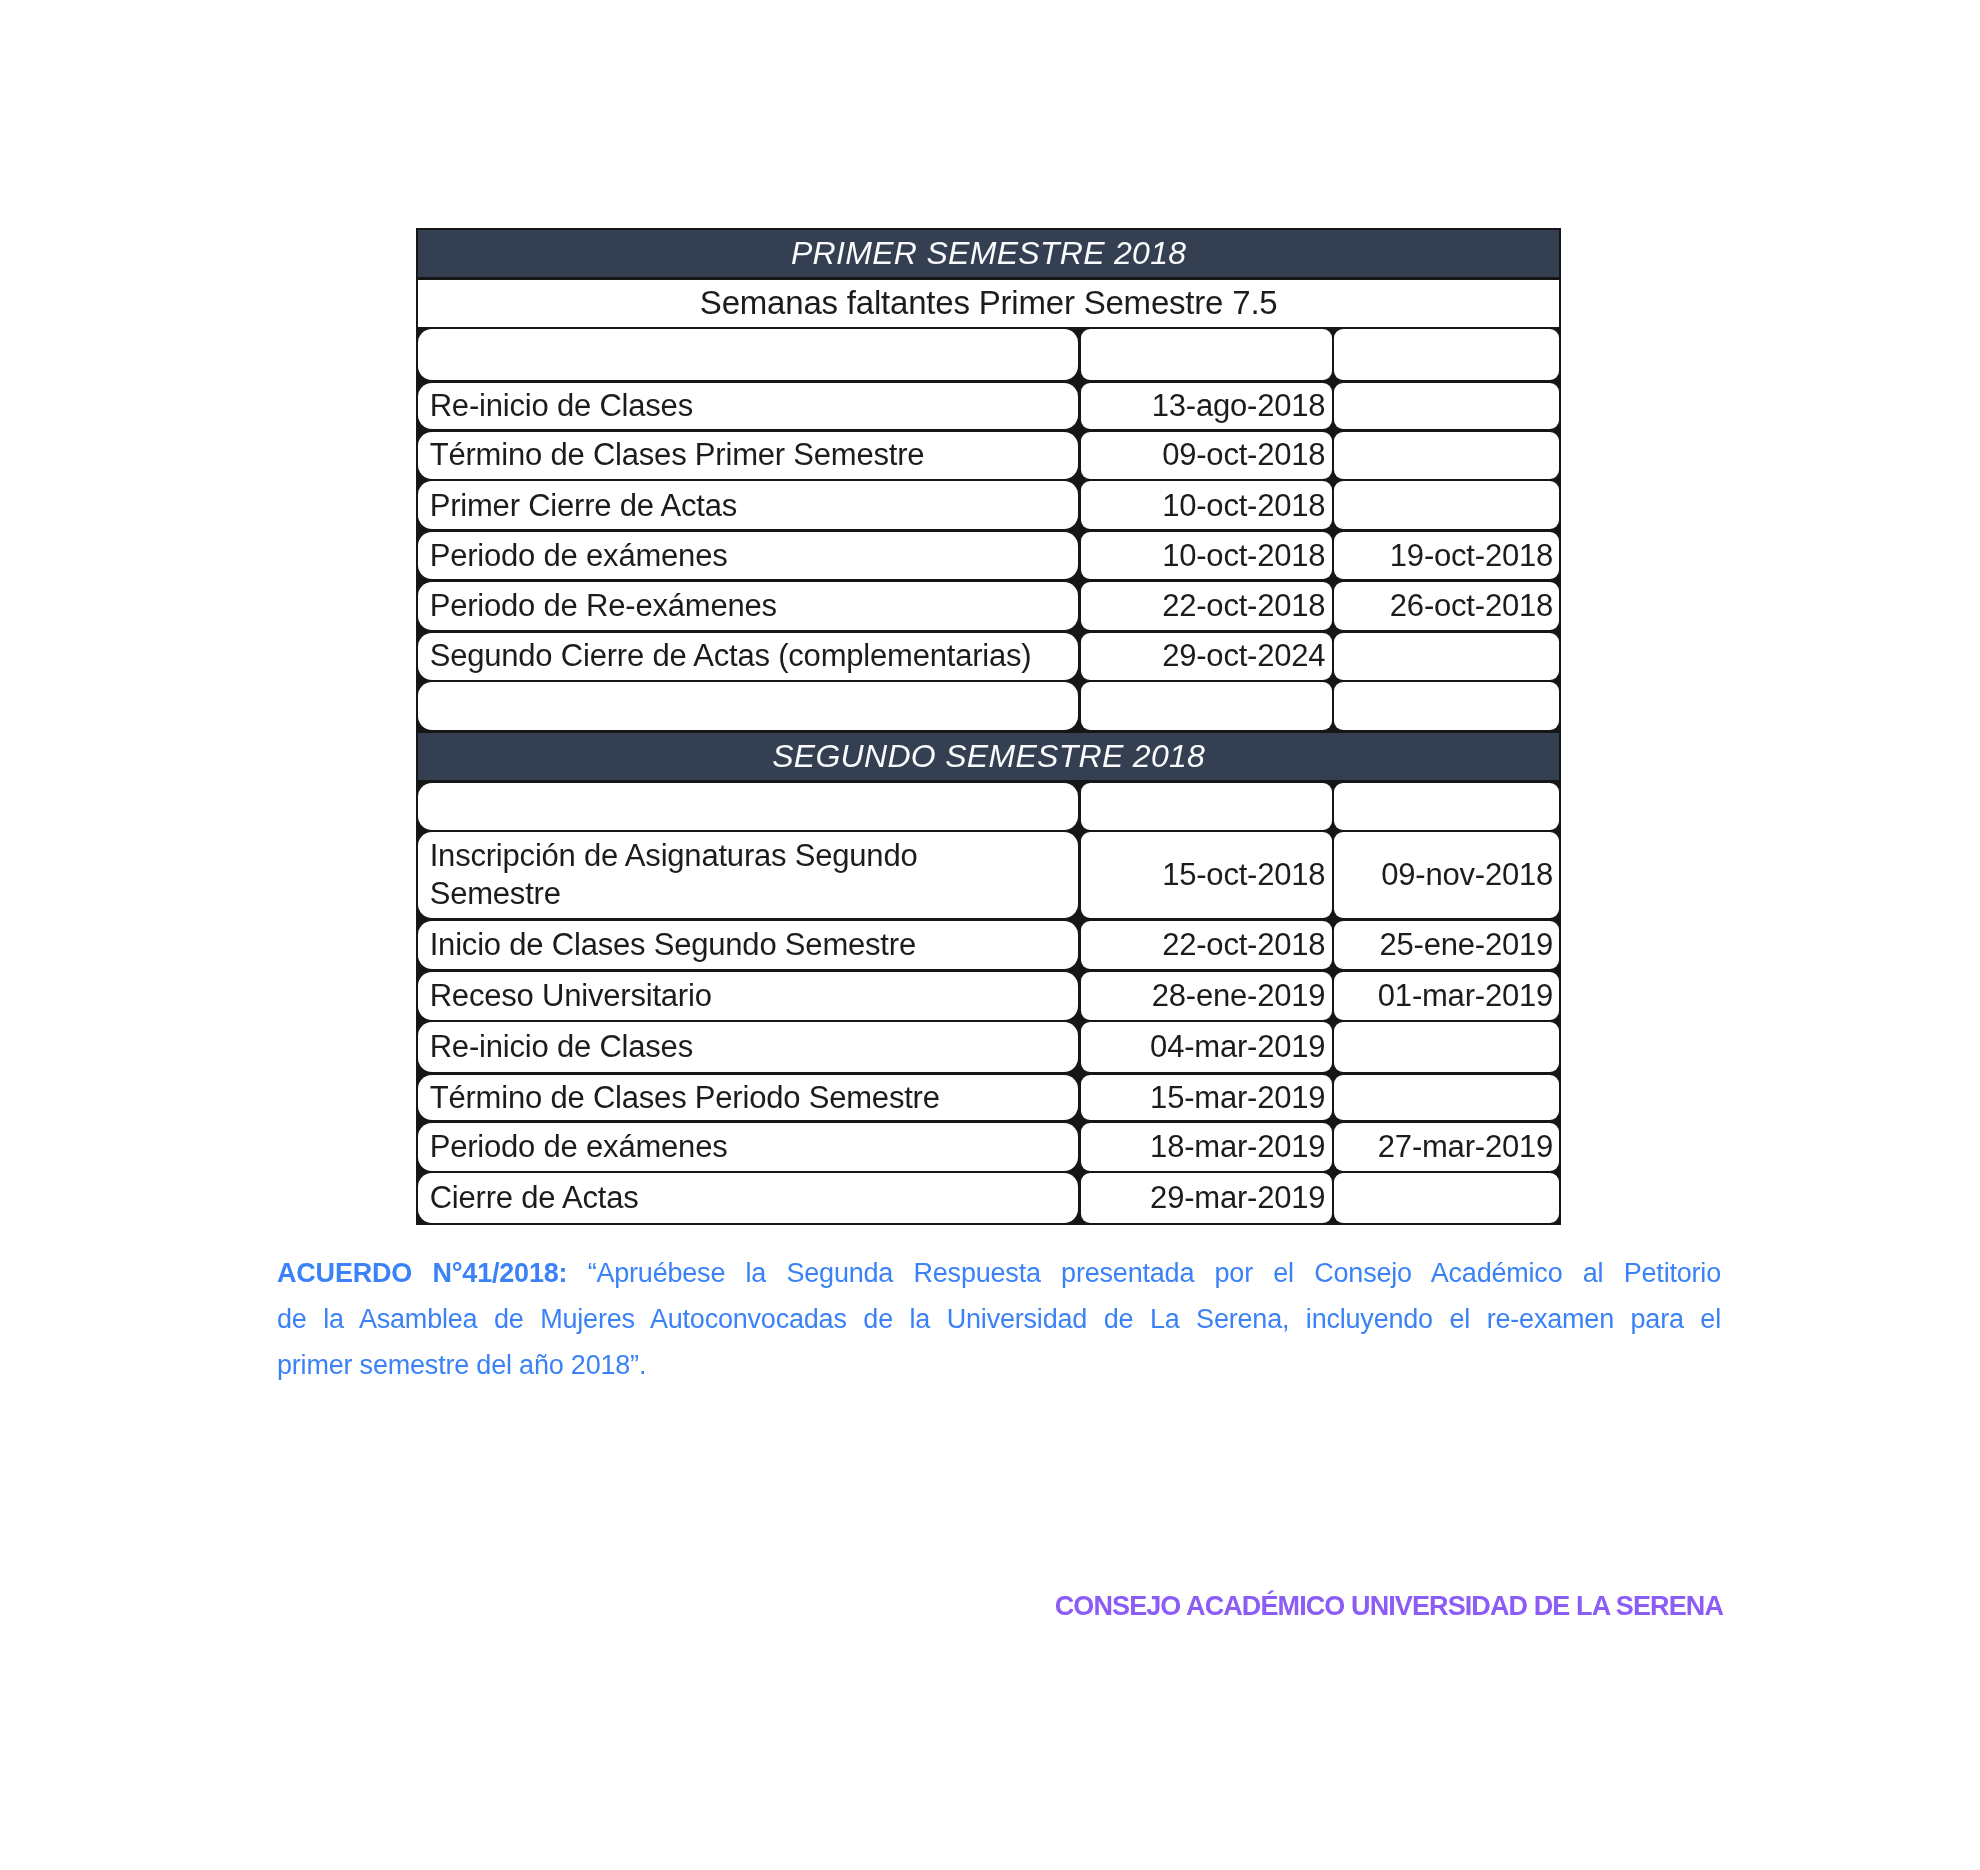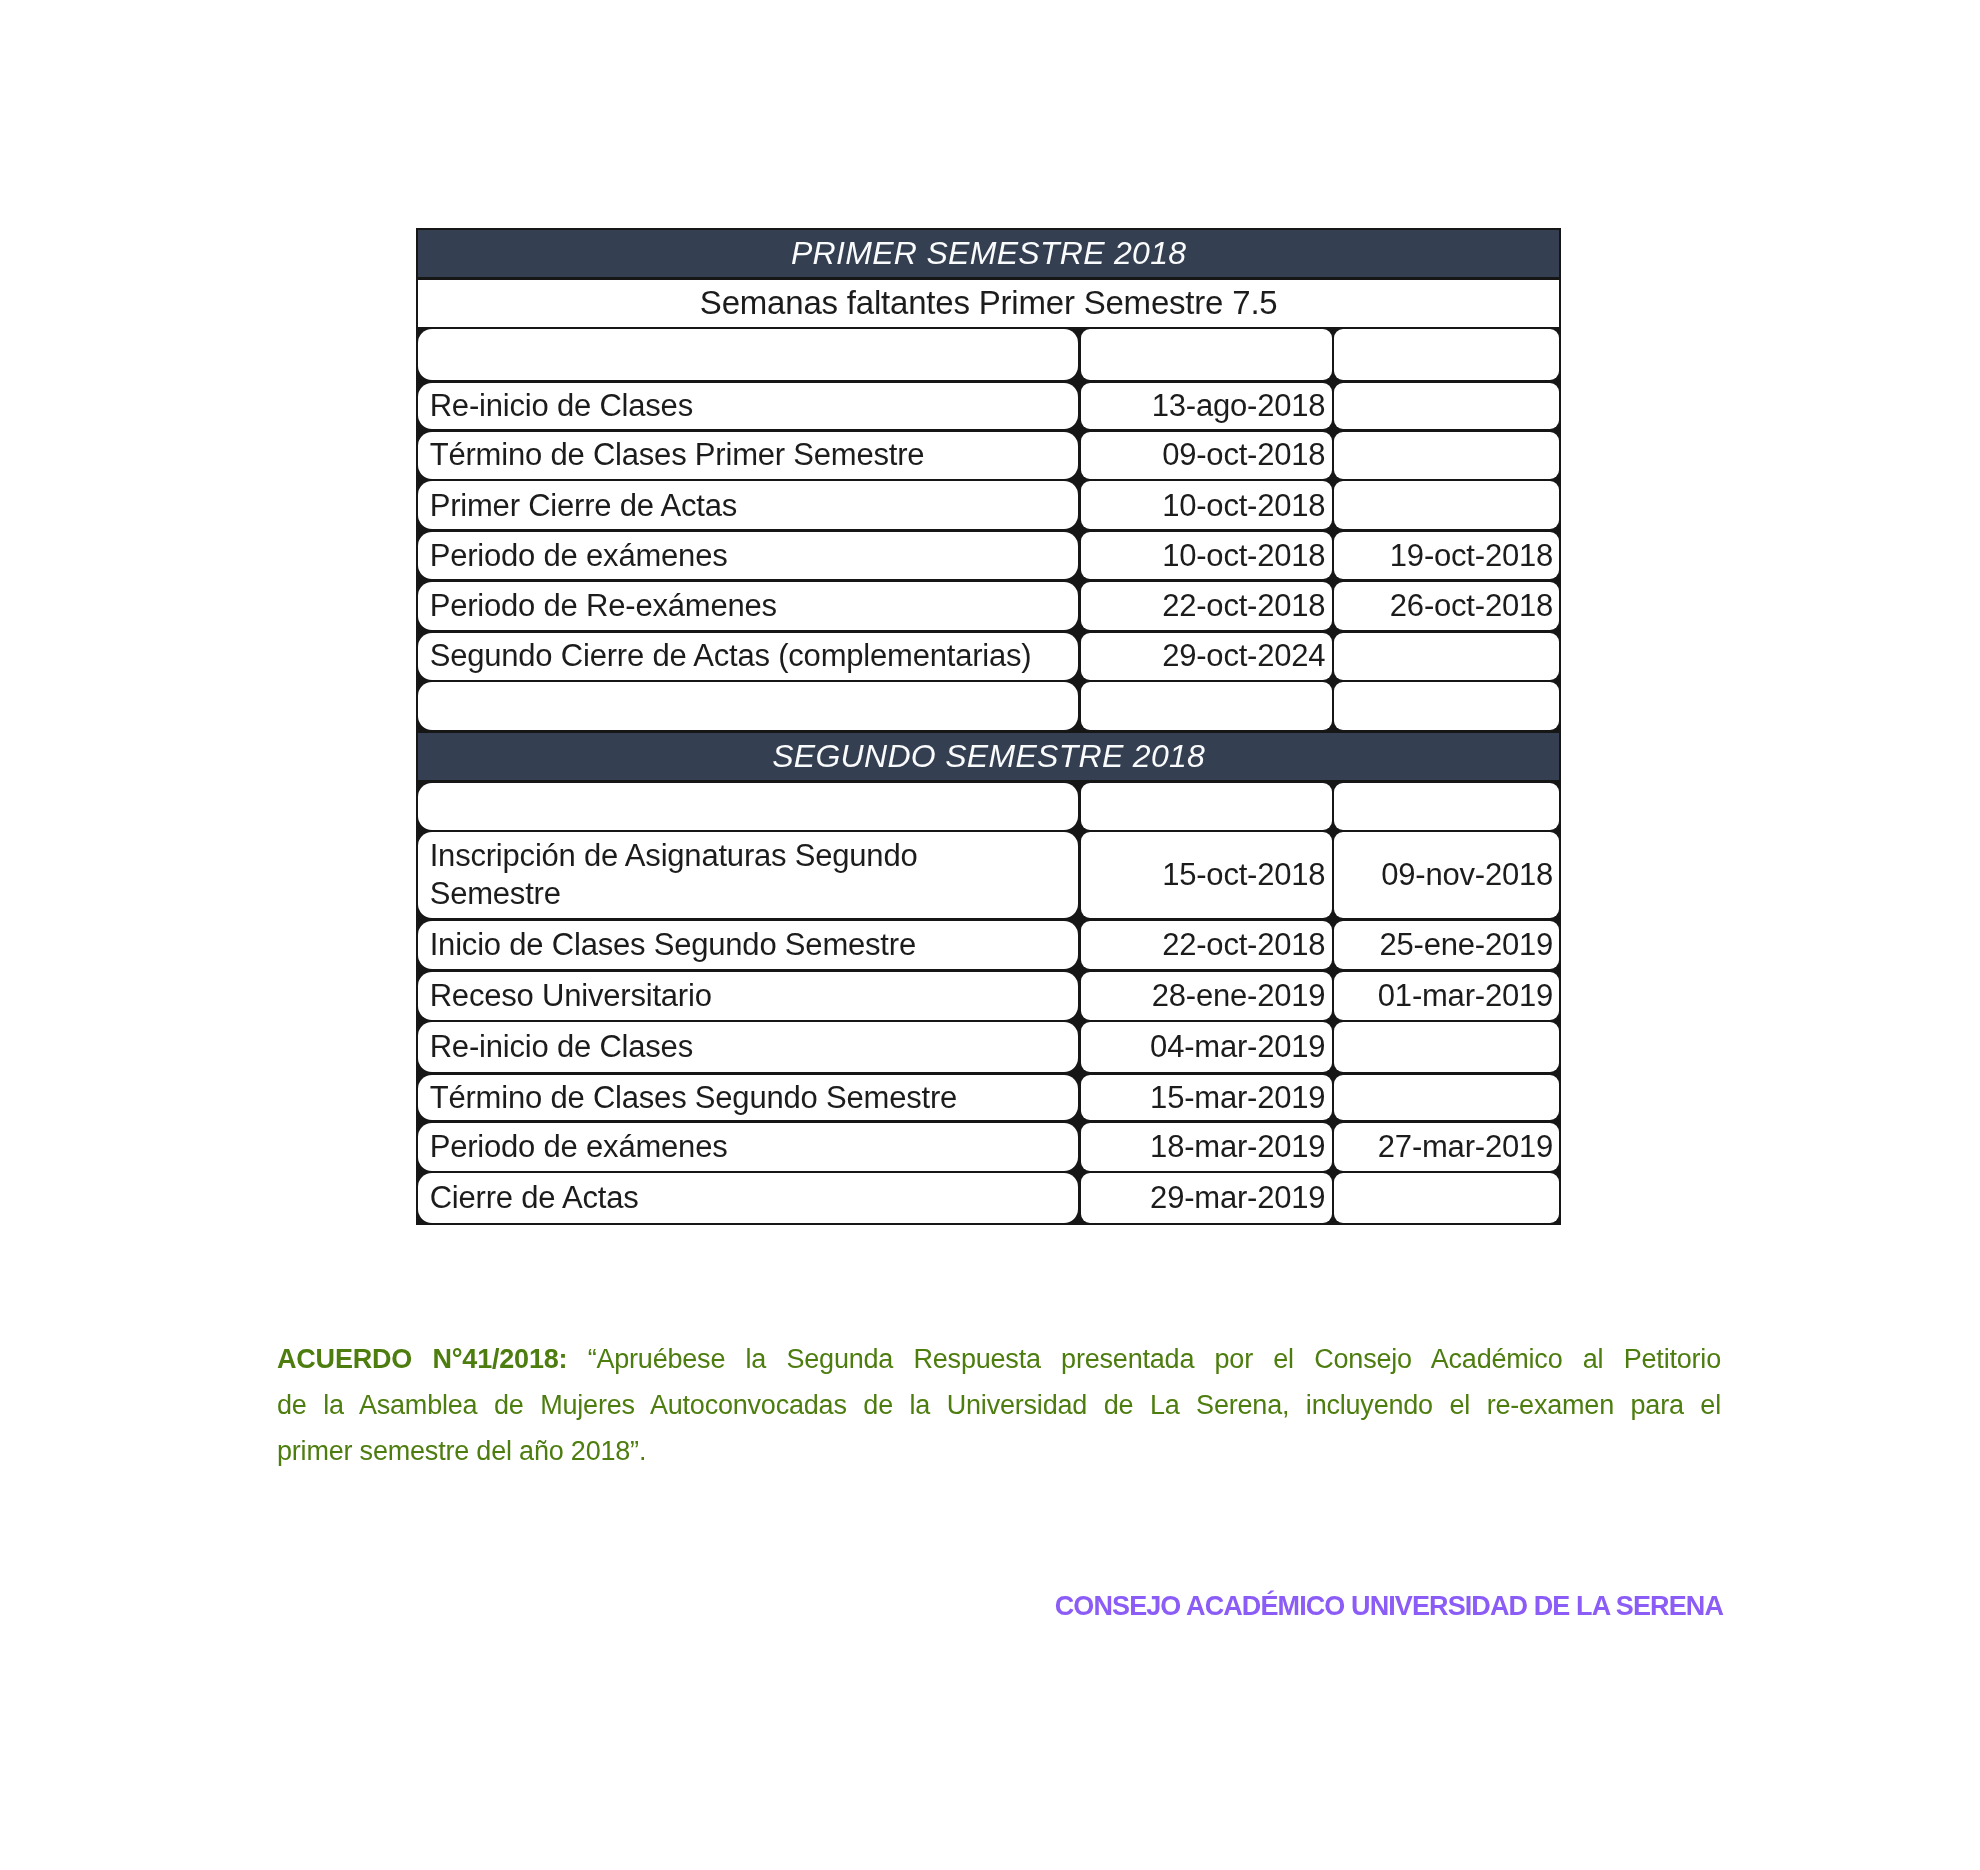"Término de Clases Segundo Semestre" div.cell { text: Segundo -> Periodo }
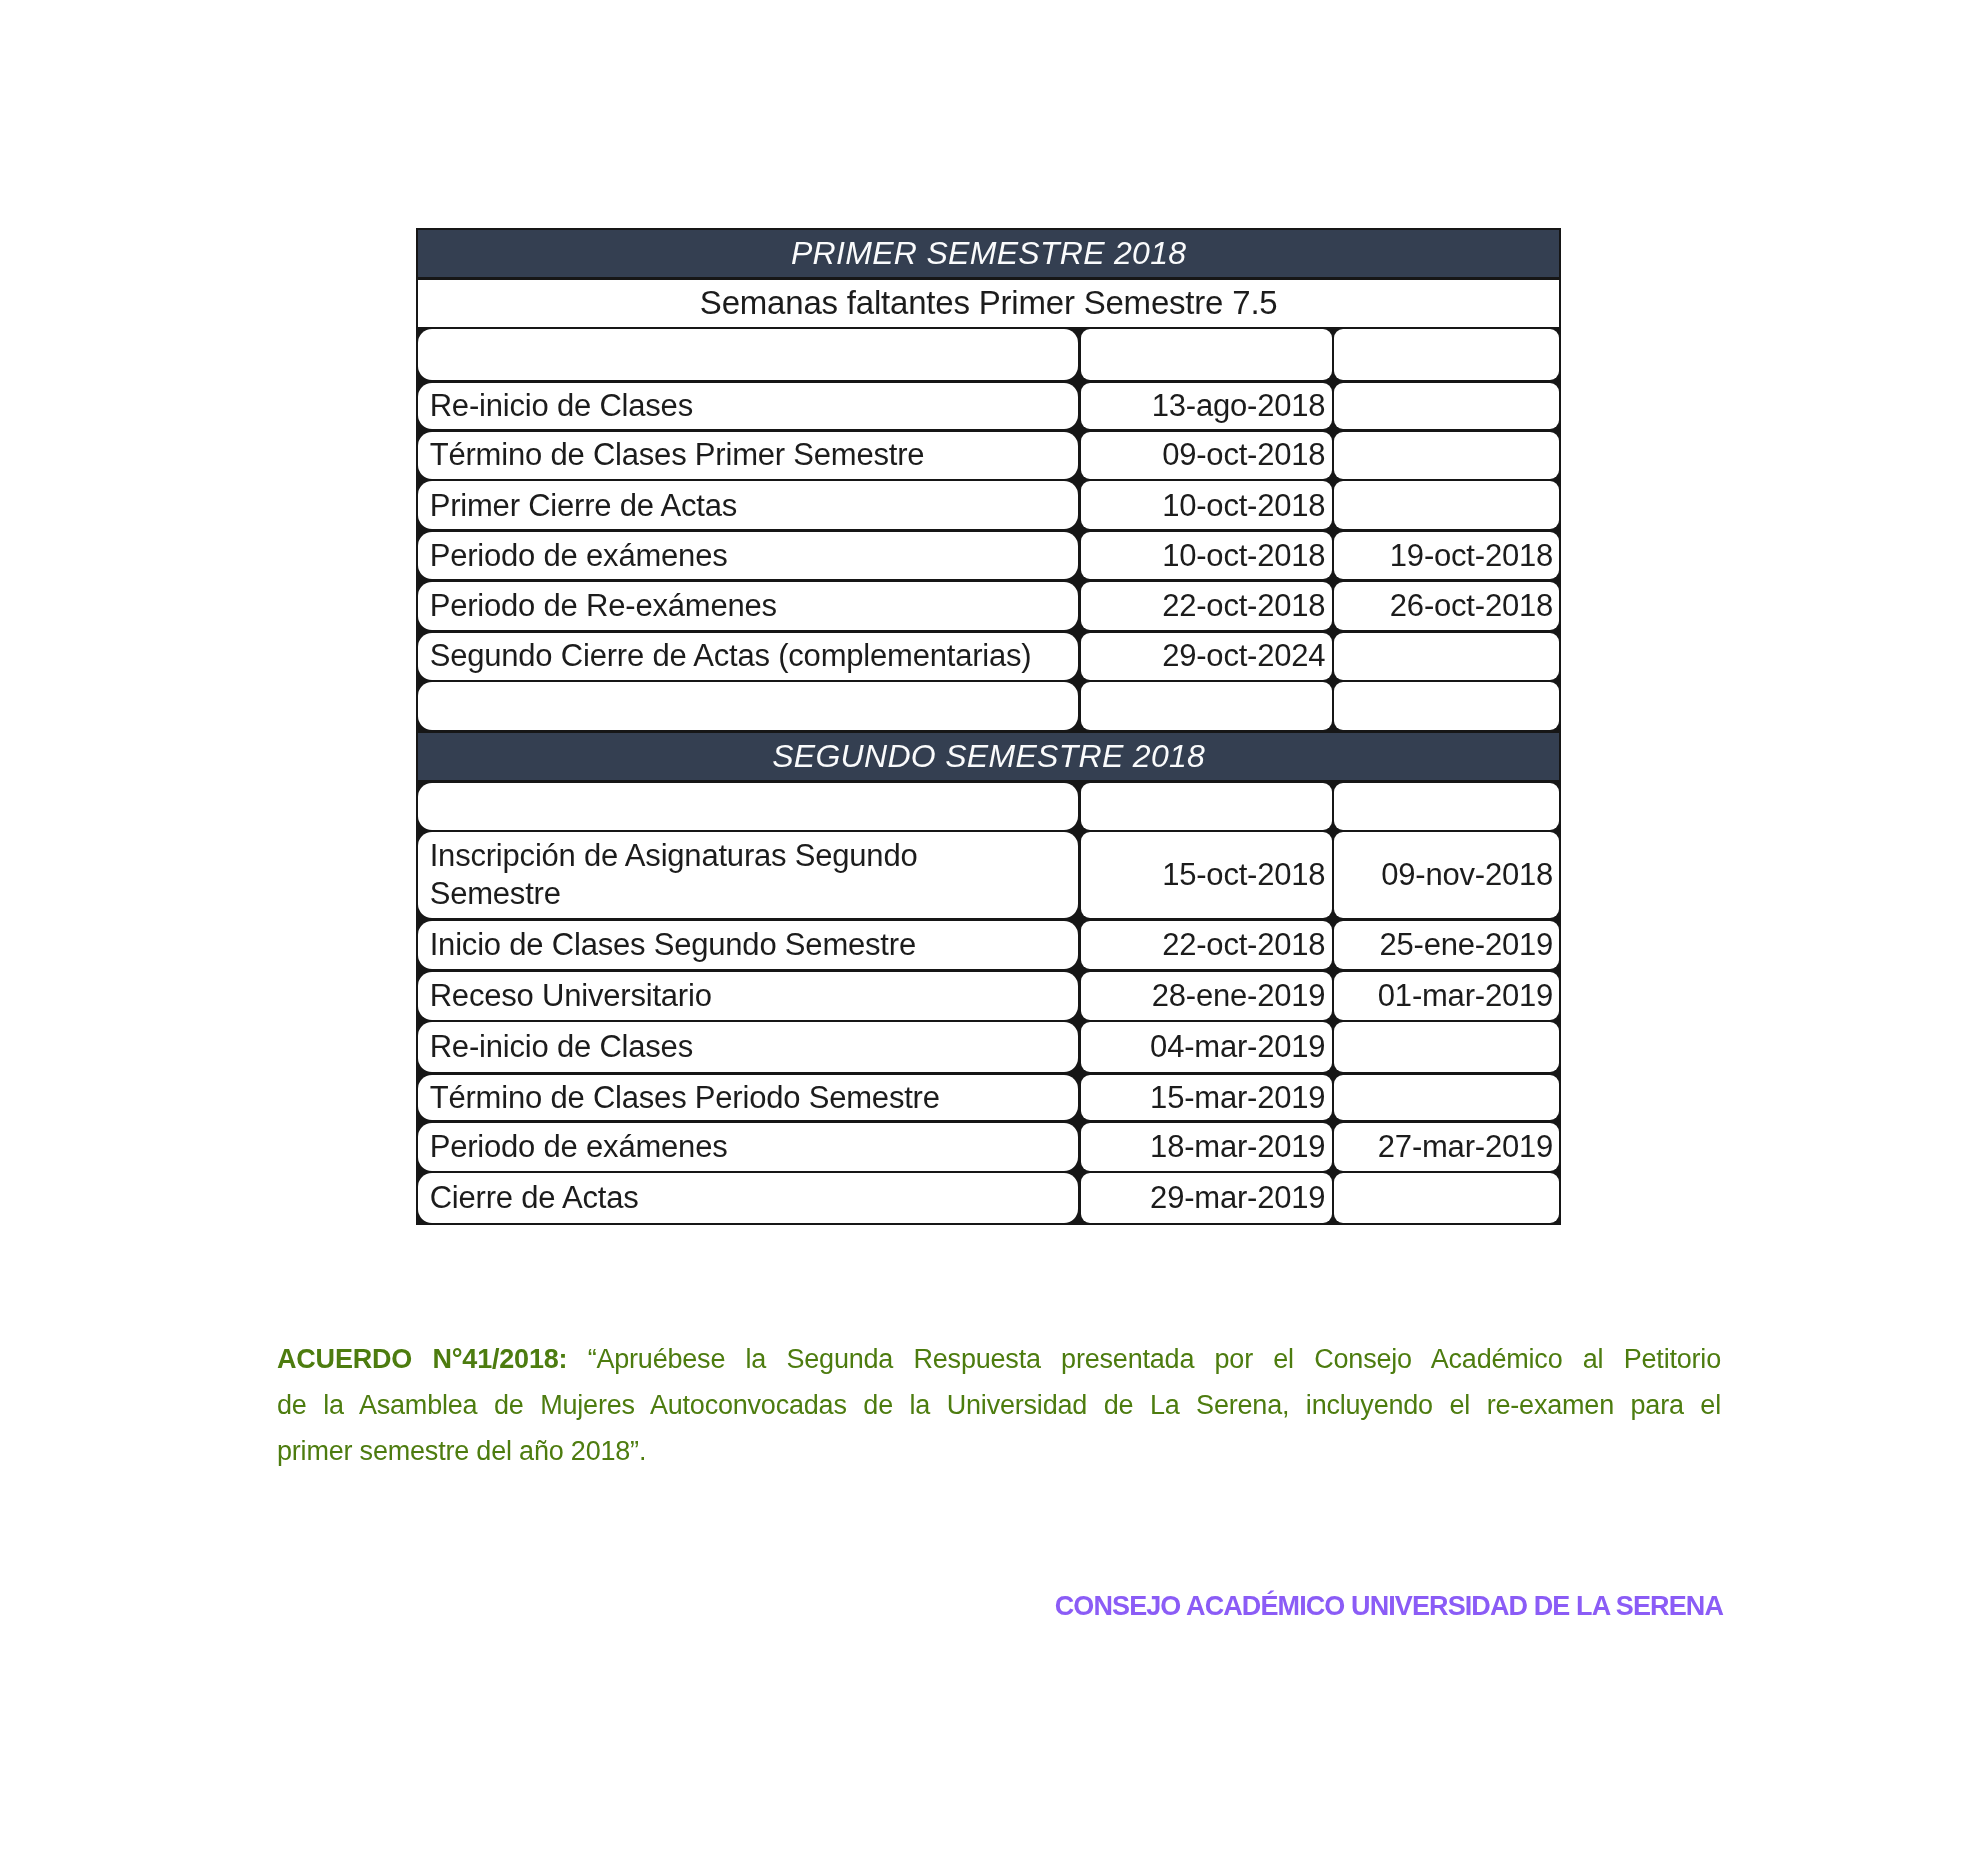"ACUERDO N°41/2018: “Apruébese la Segunda" #acuerdo { color: #4d7c0f -> #3b82f6; top: 1336px -> 1250px }
